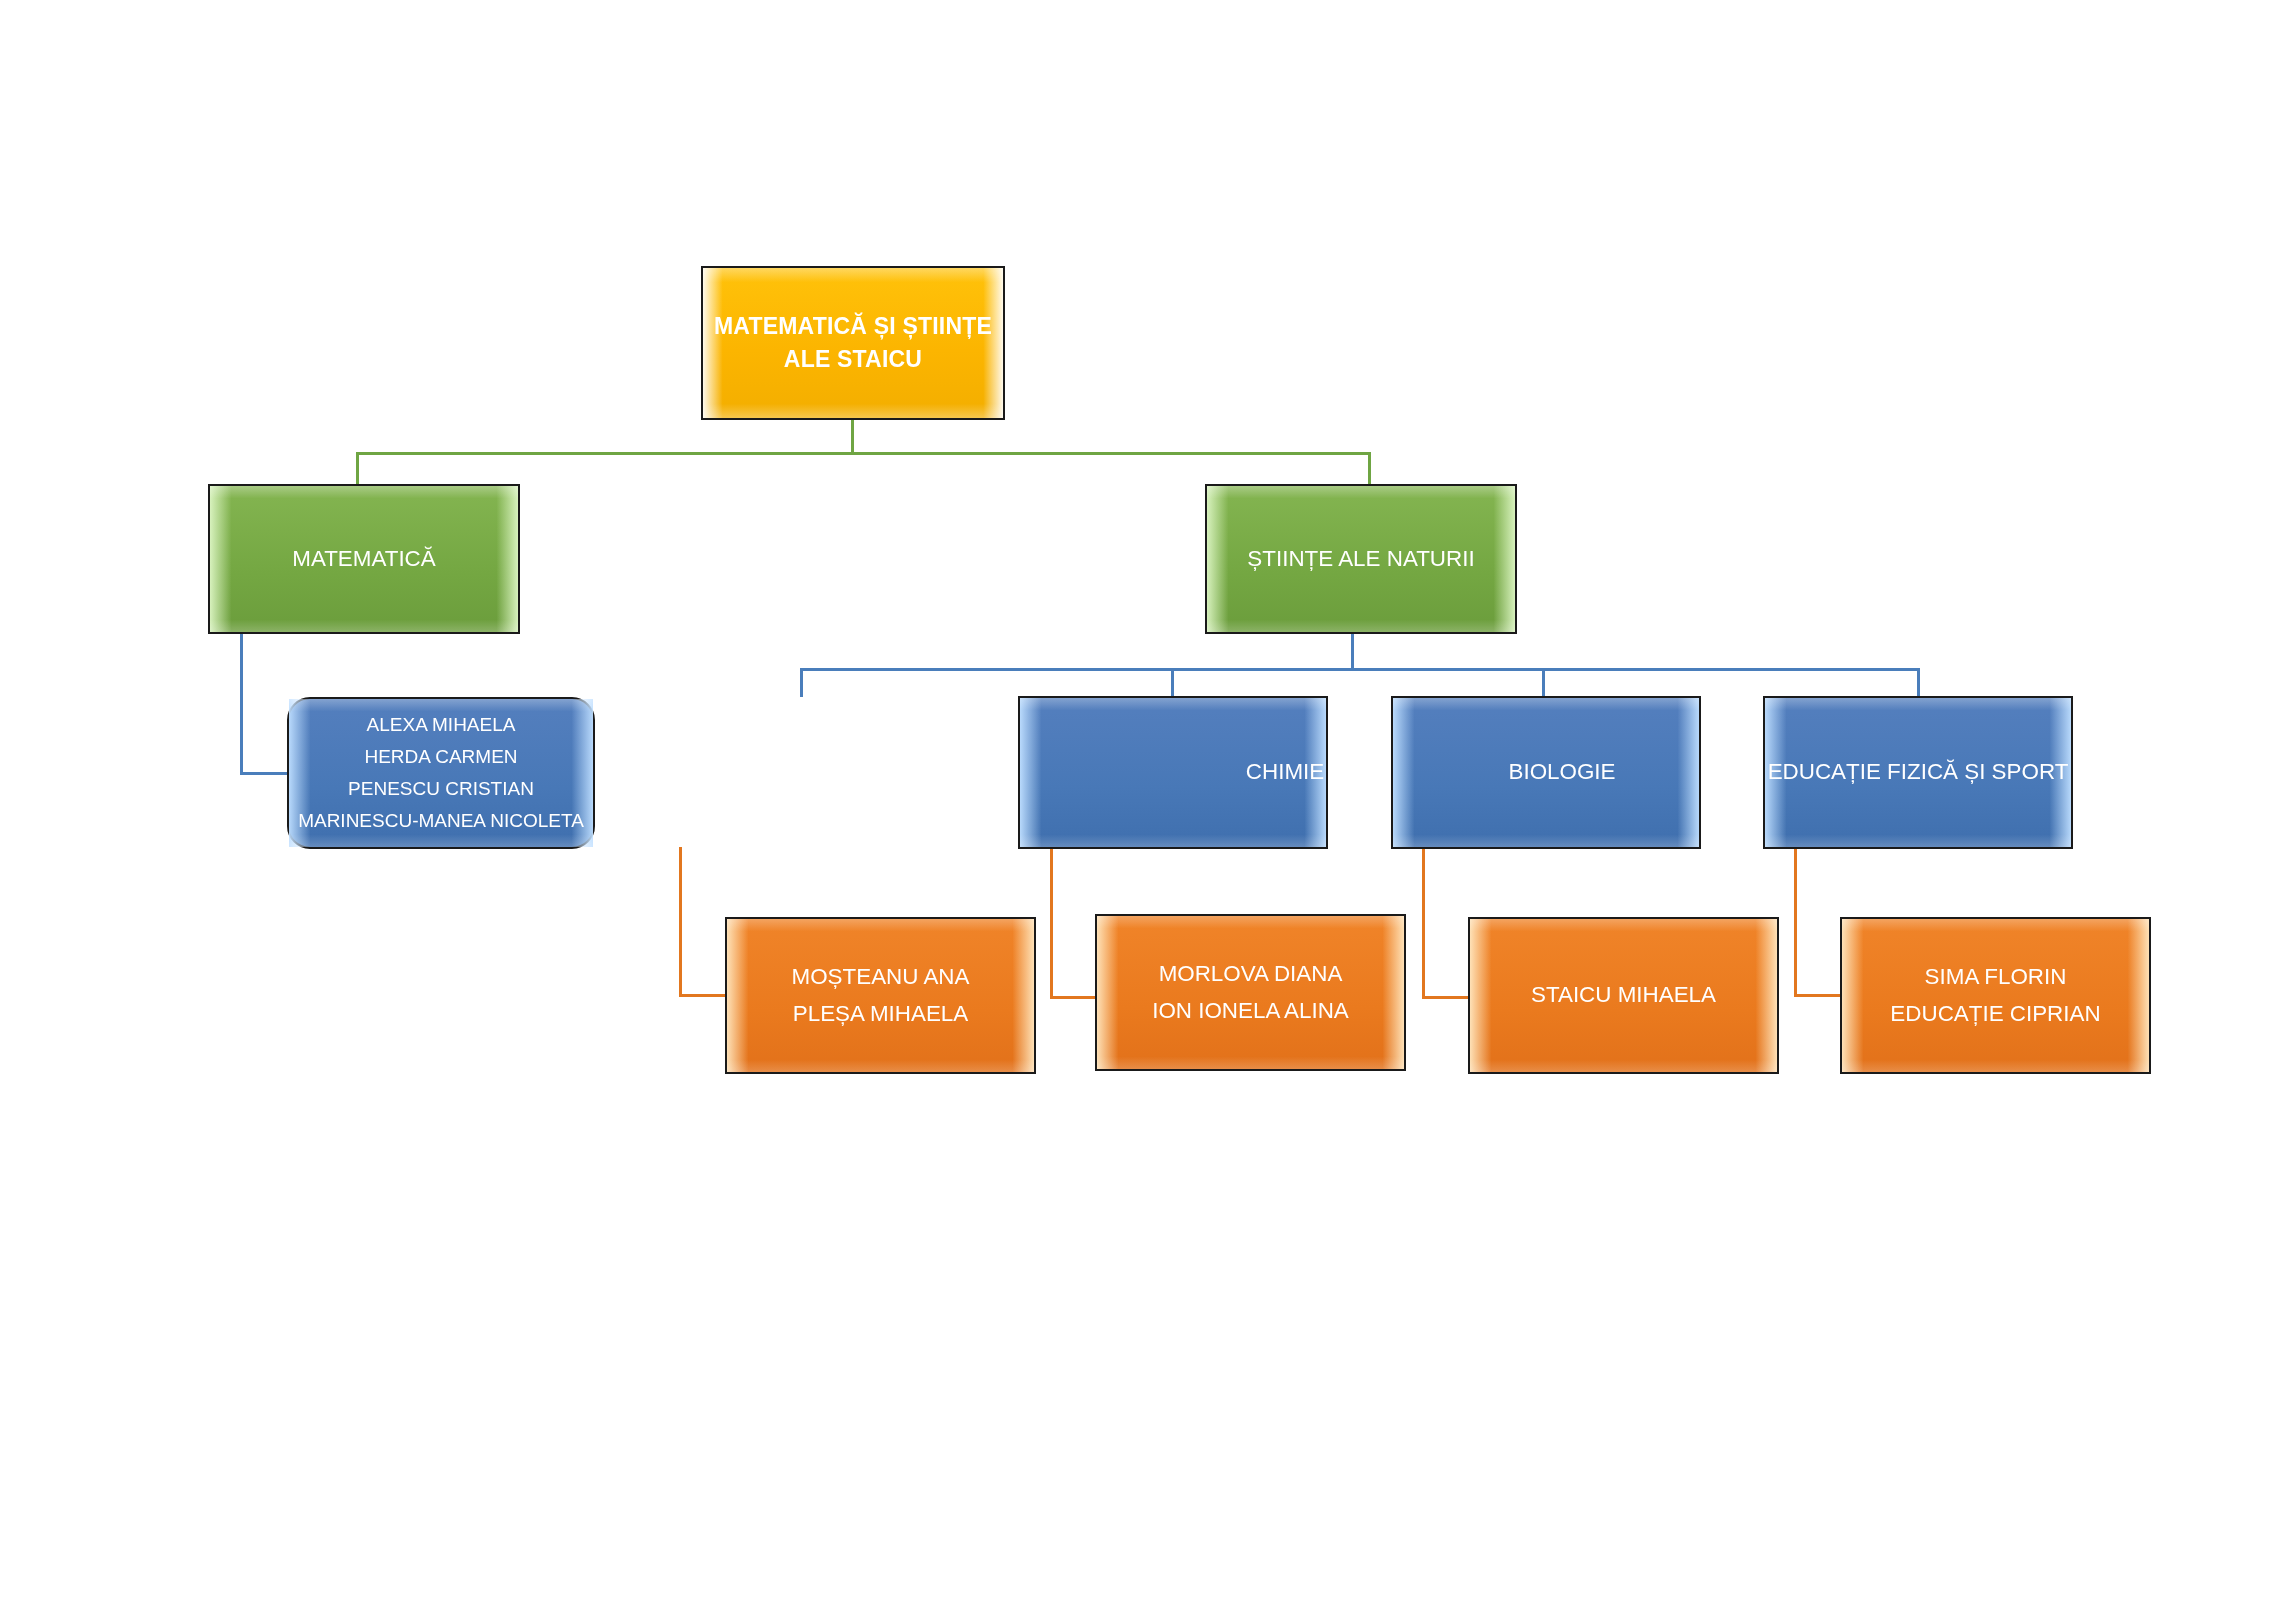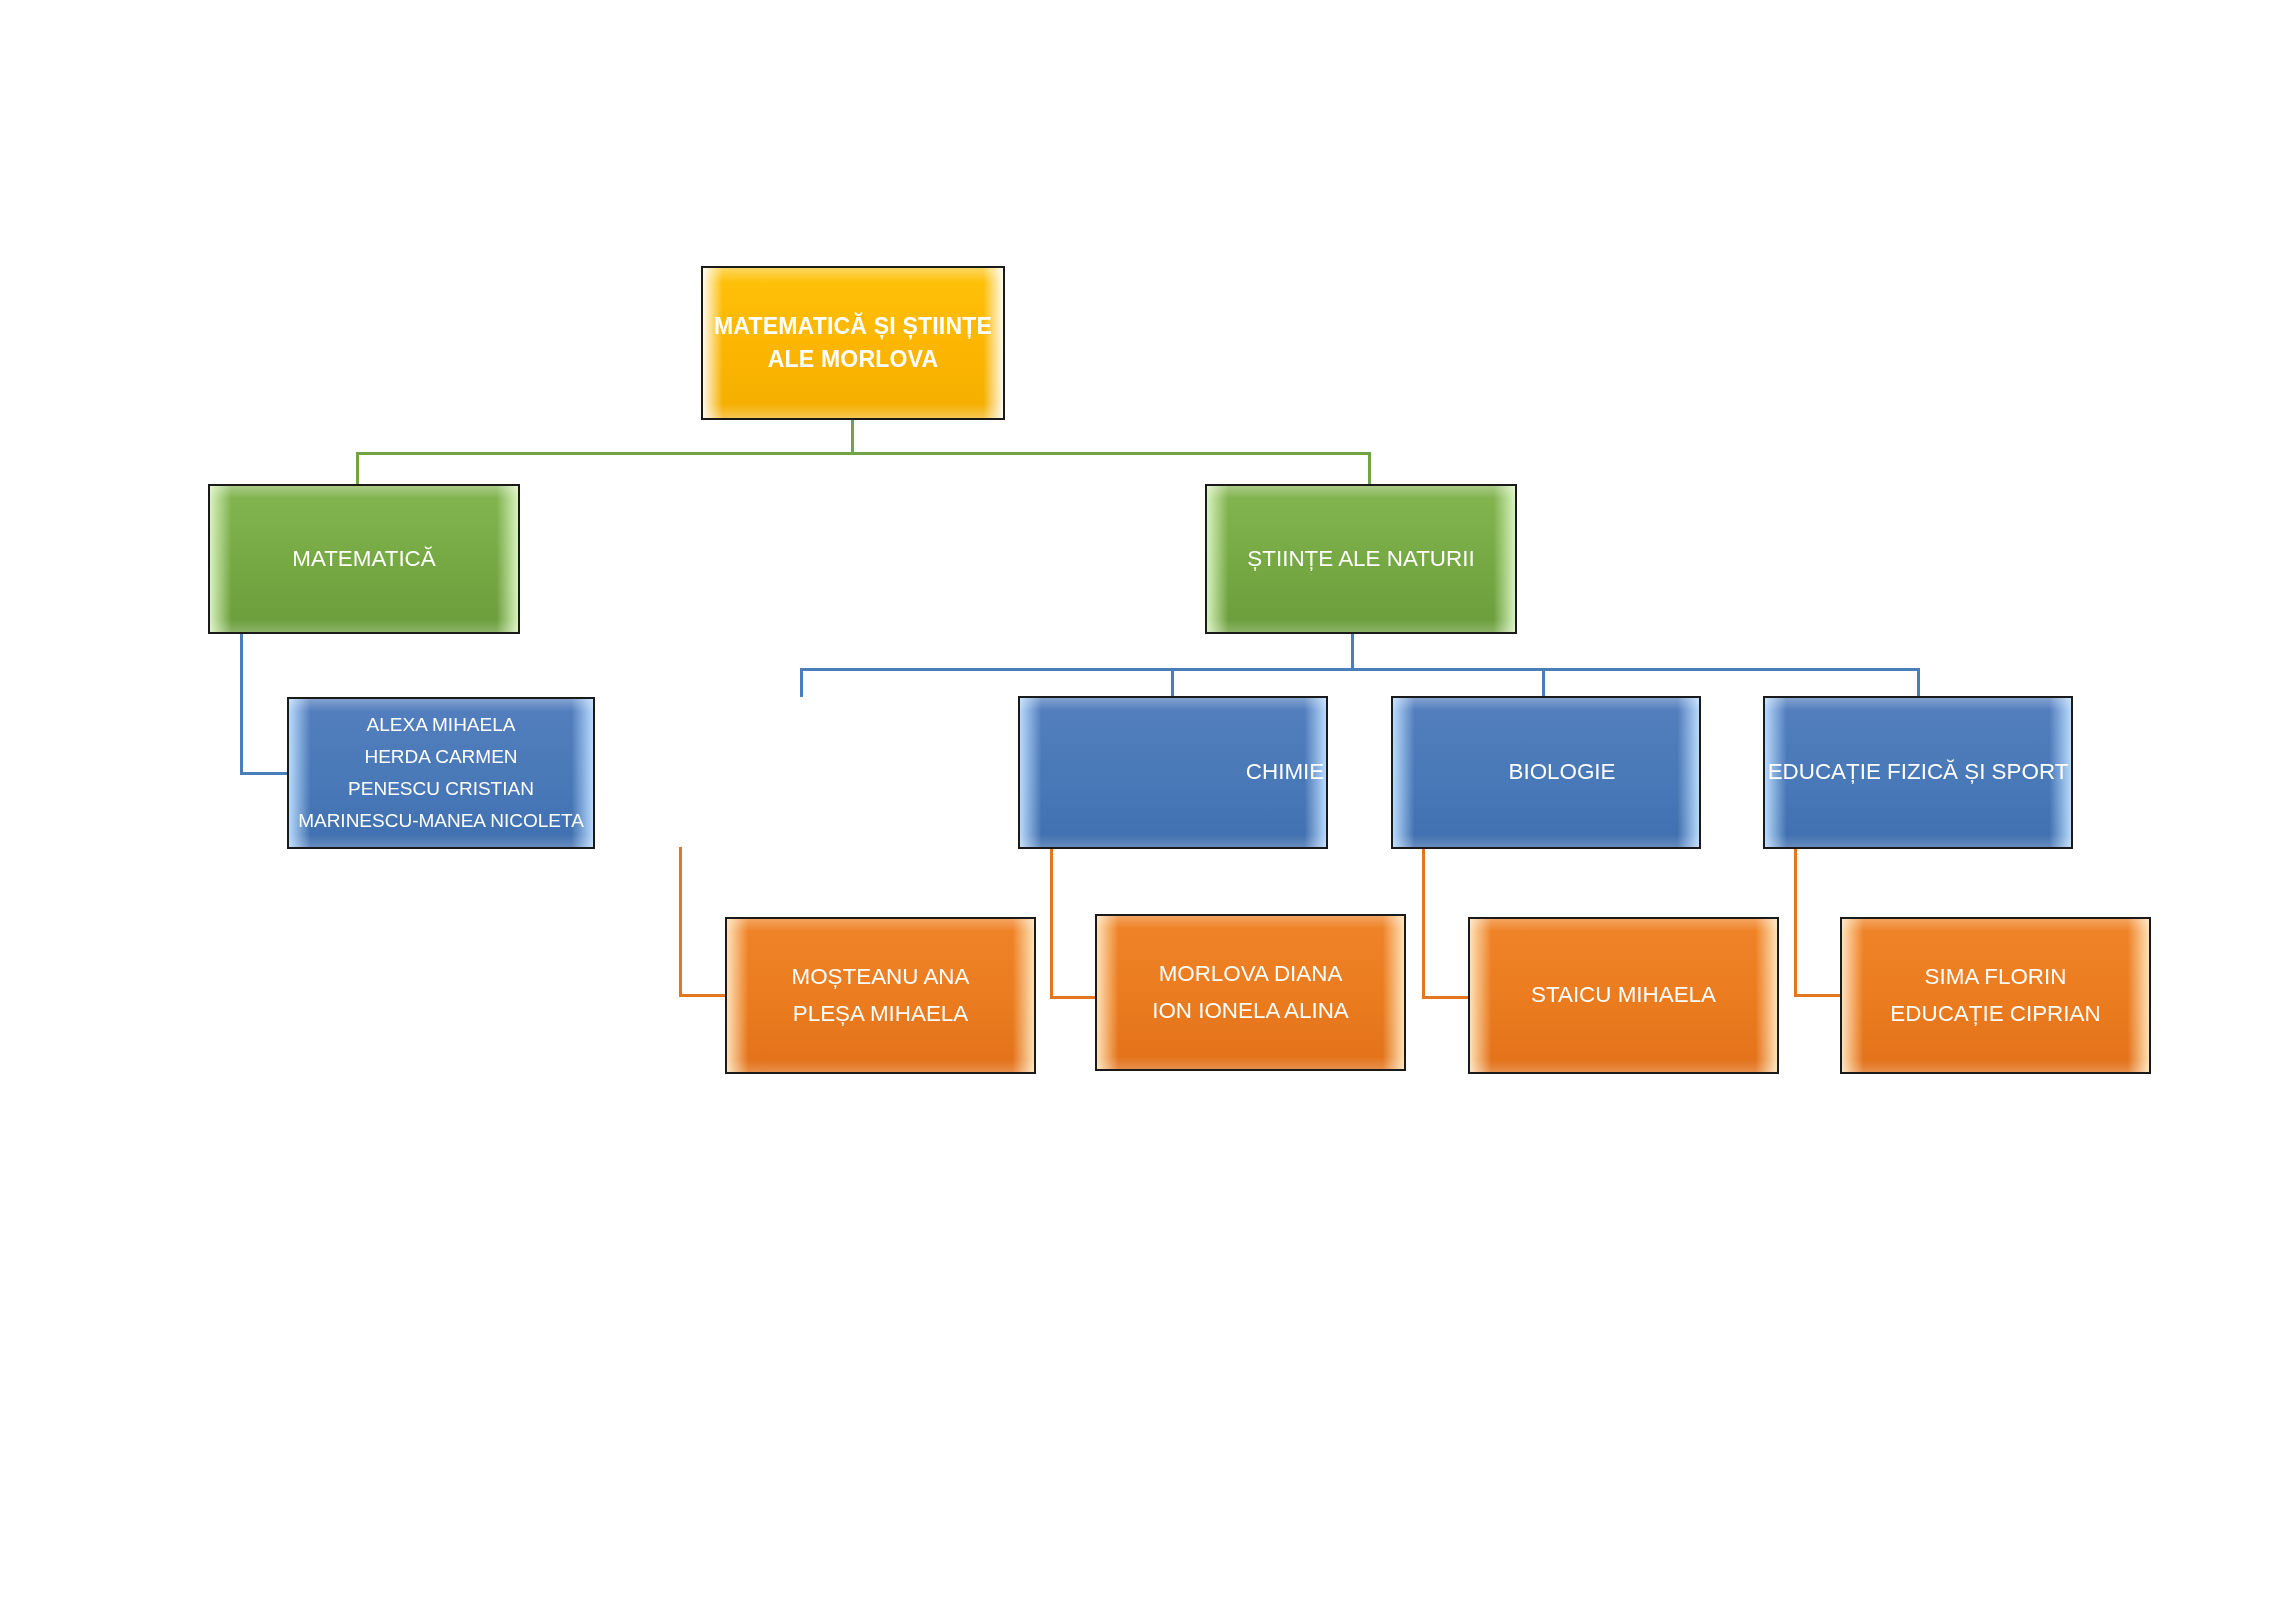"ALE MORLOVA" span.line { text: MORLOVA -> STAICU }
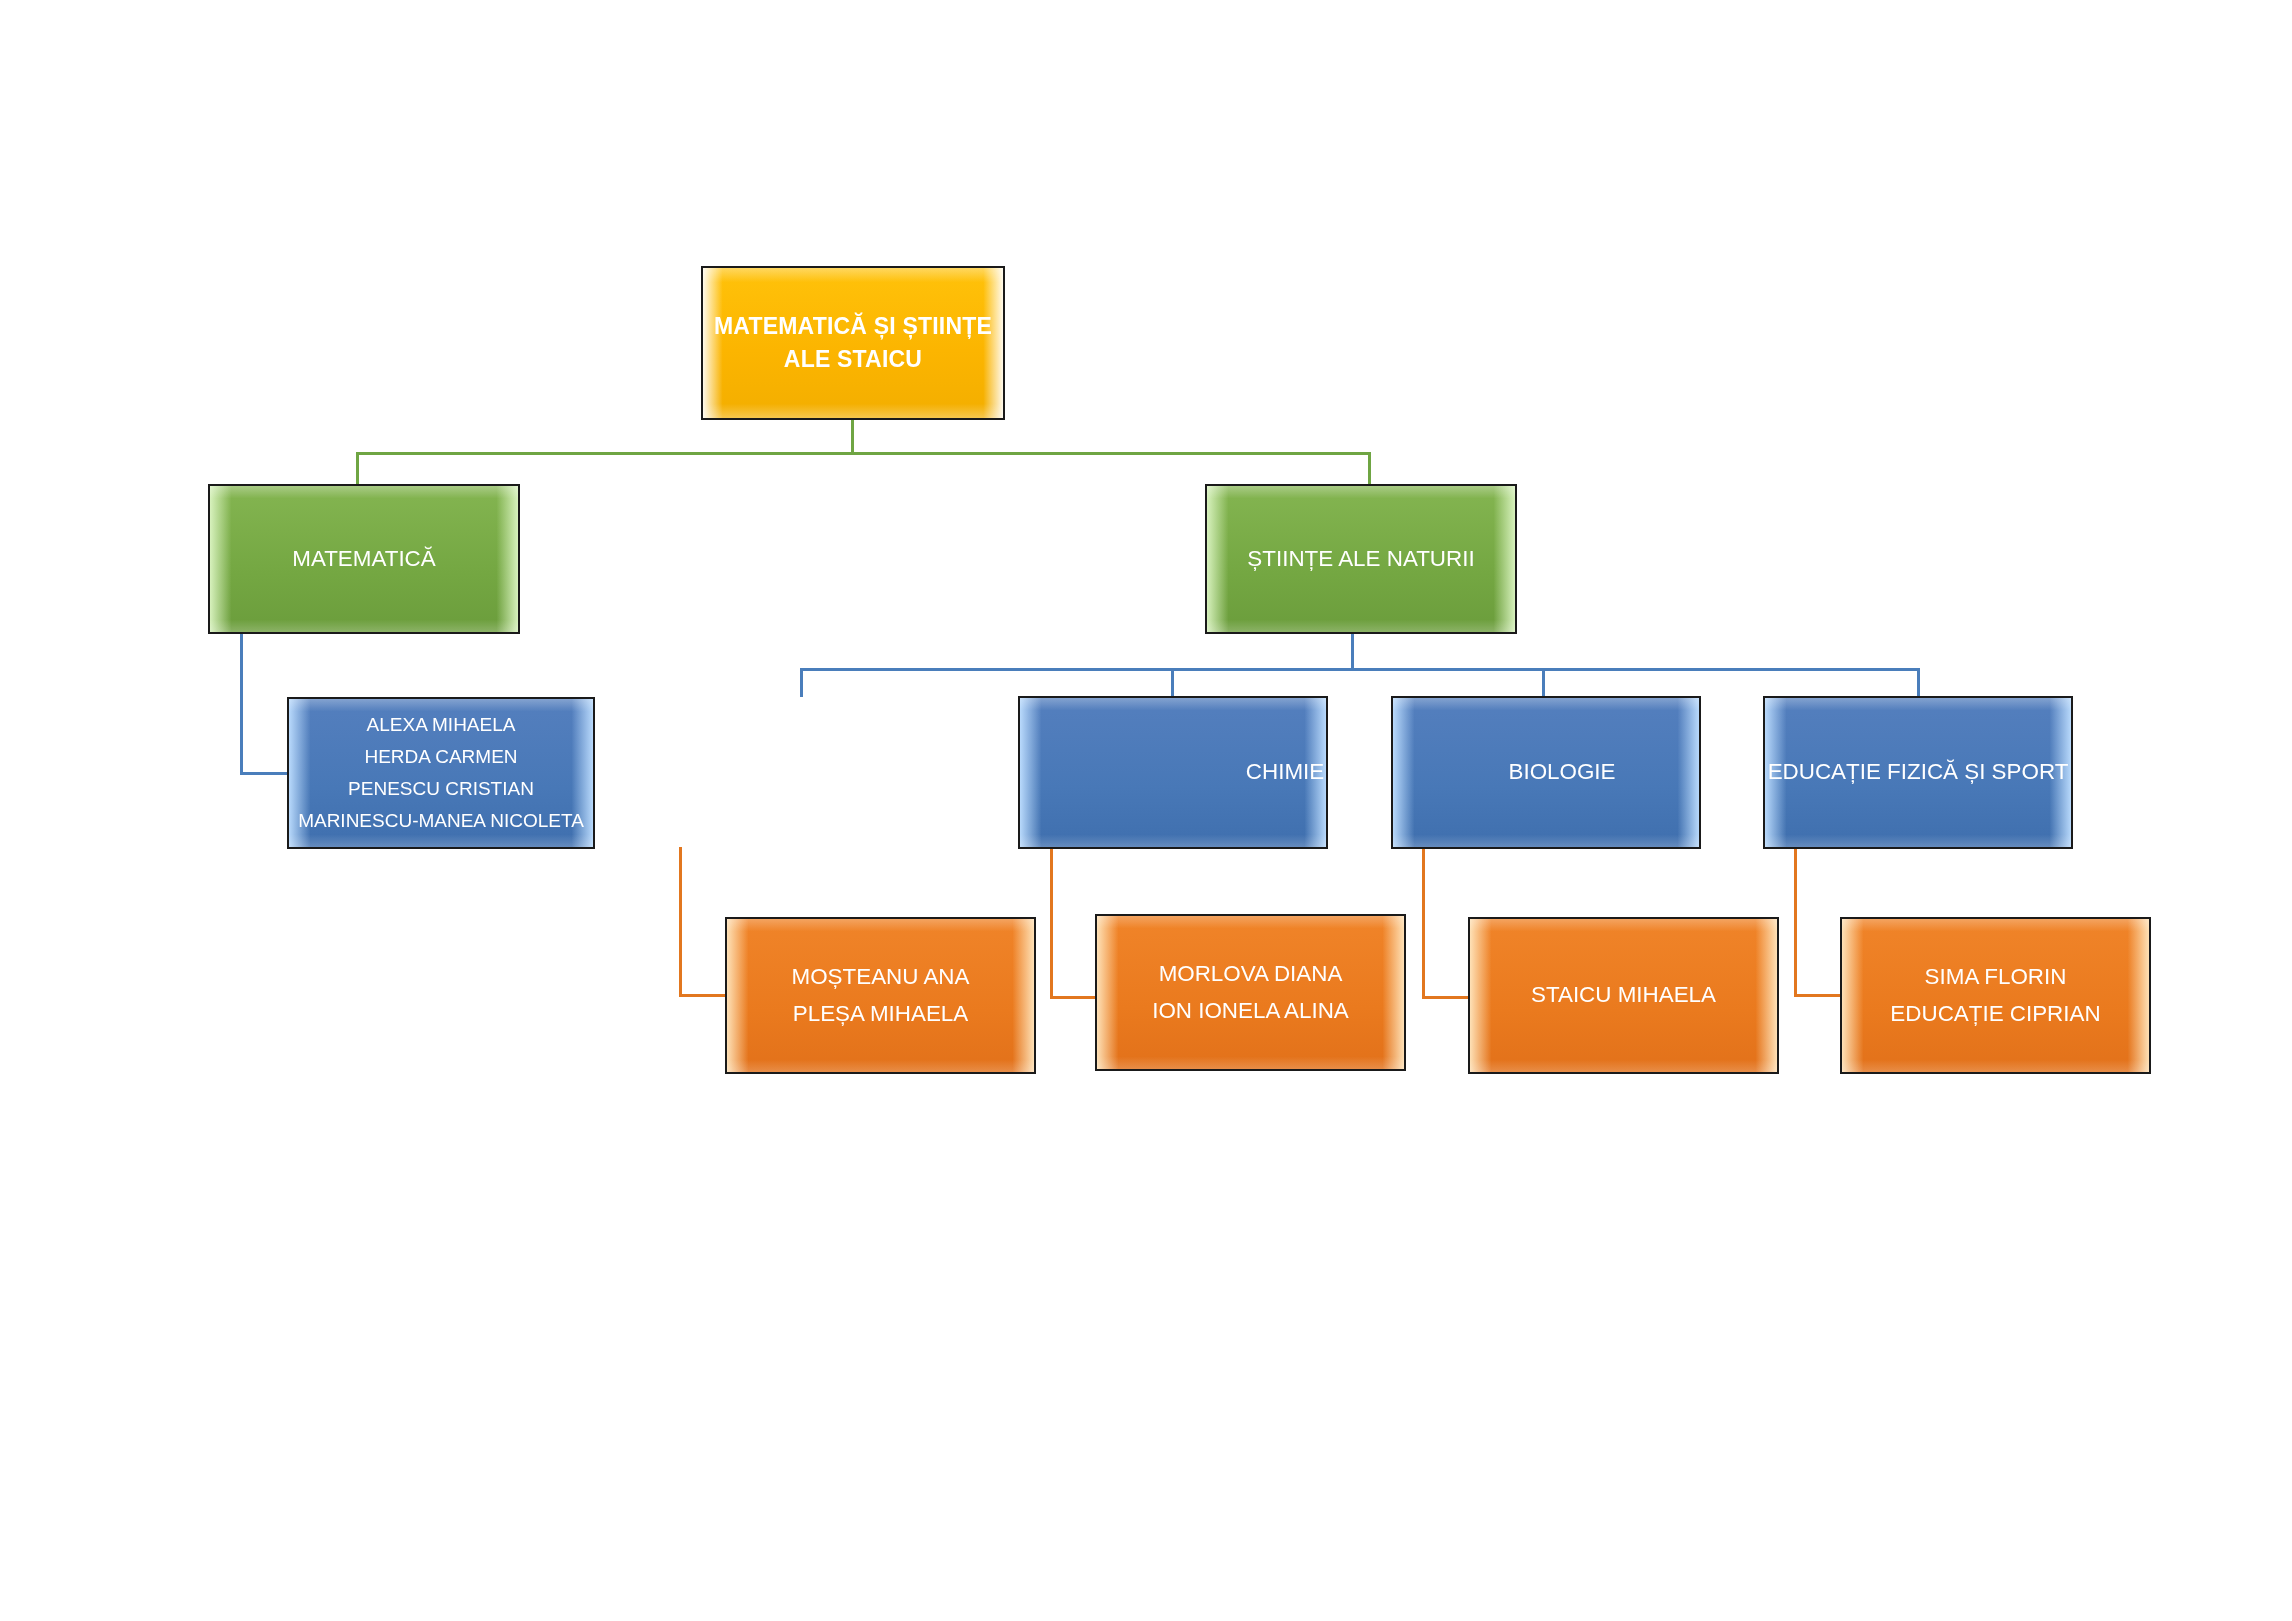"ALEXA MIHAELA" div.node { border-radius: none -> 23px }
